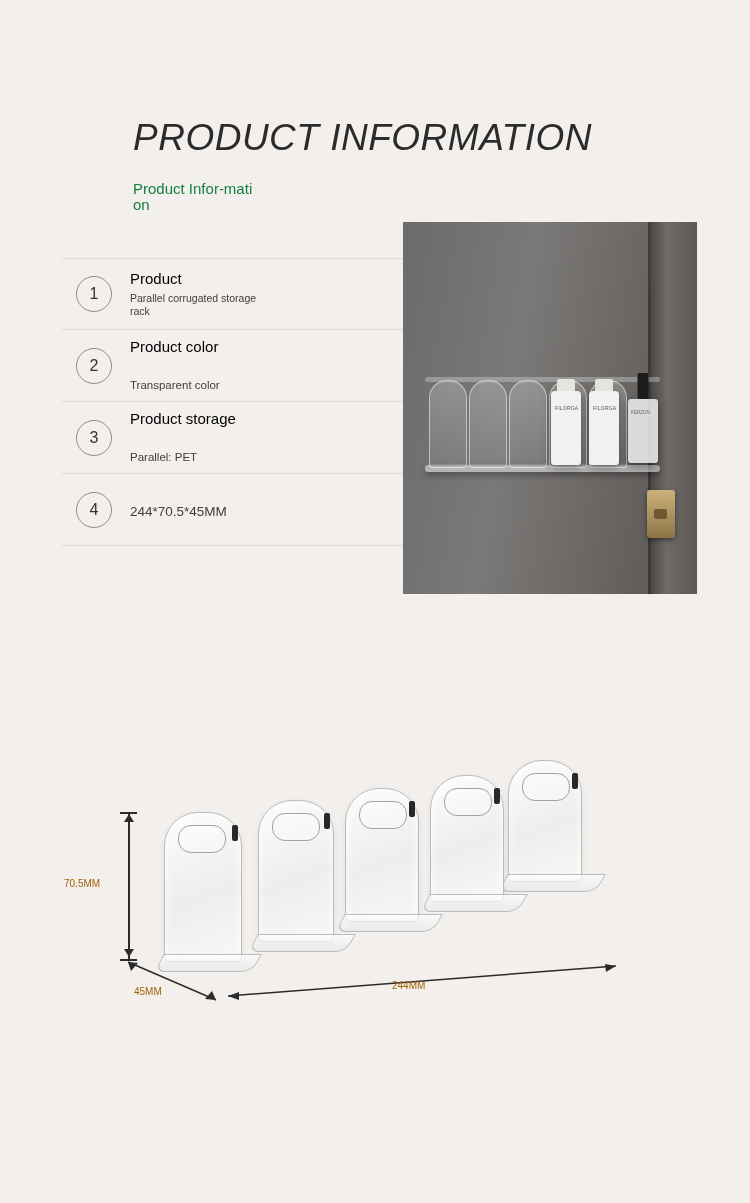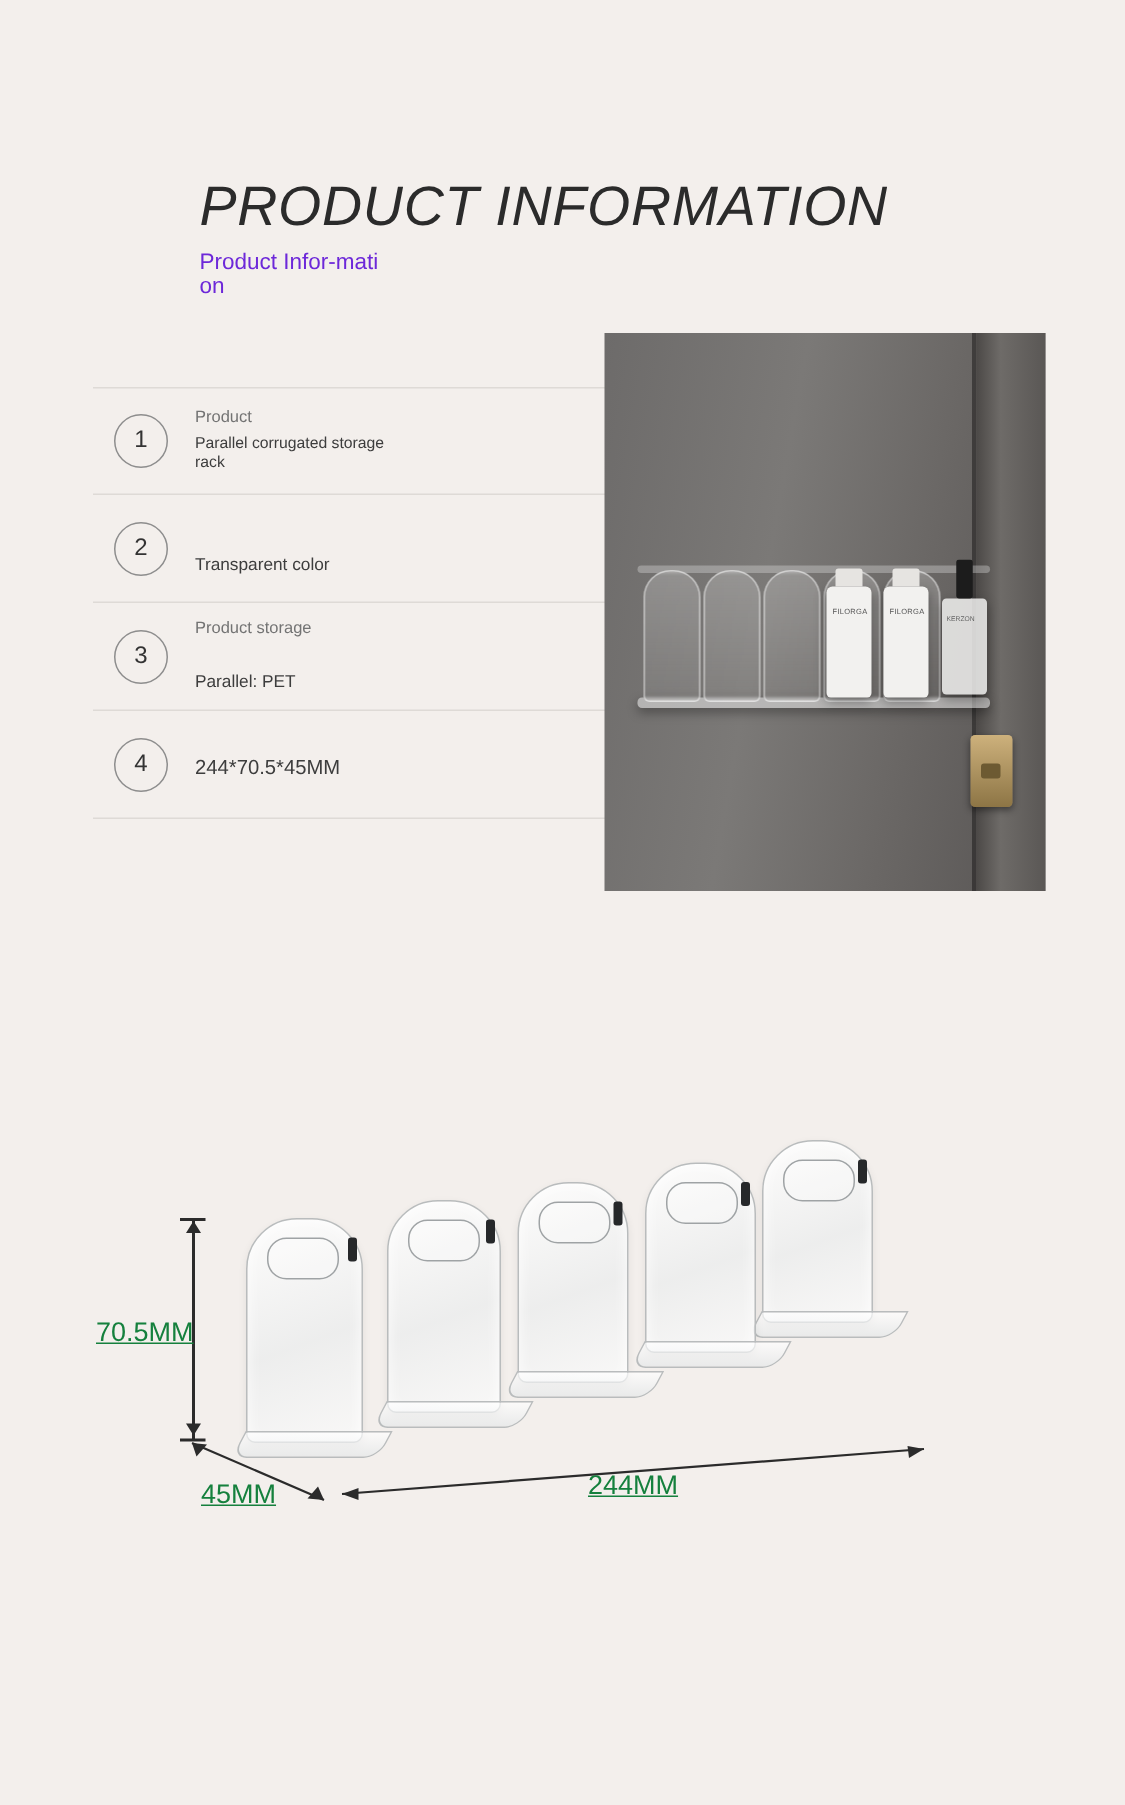"Product Infor-mation" .title-sub { color: #6d28d9 -> #15803d; margin-top: 8px -> 22px }
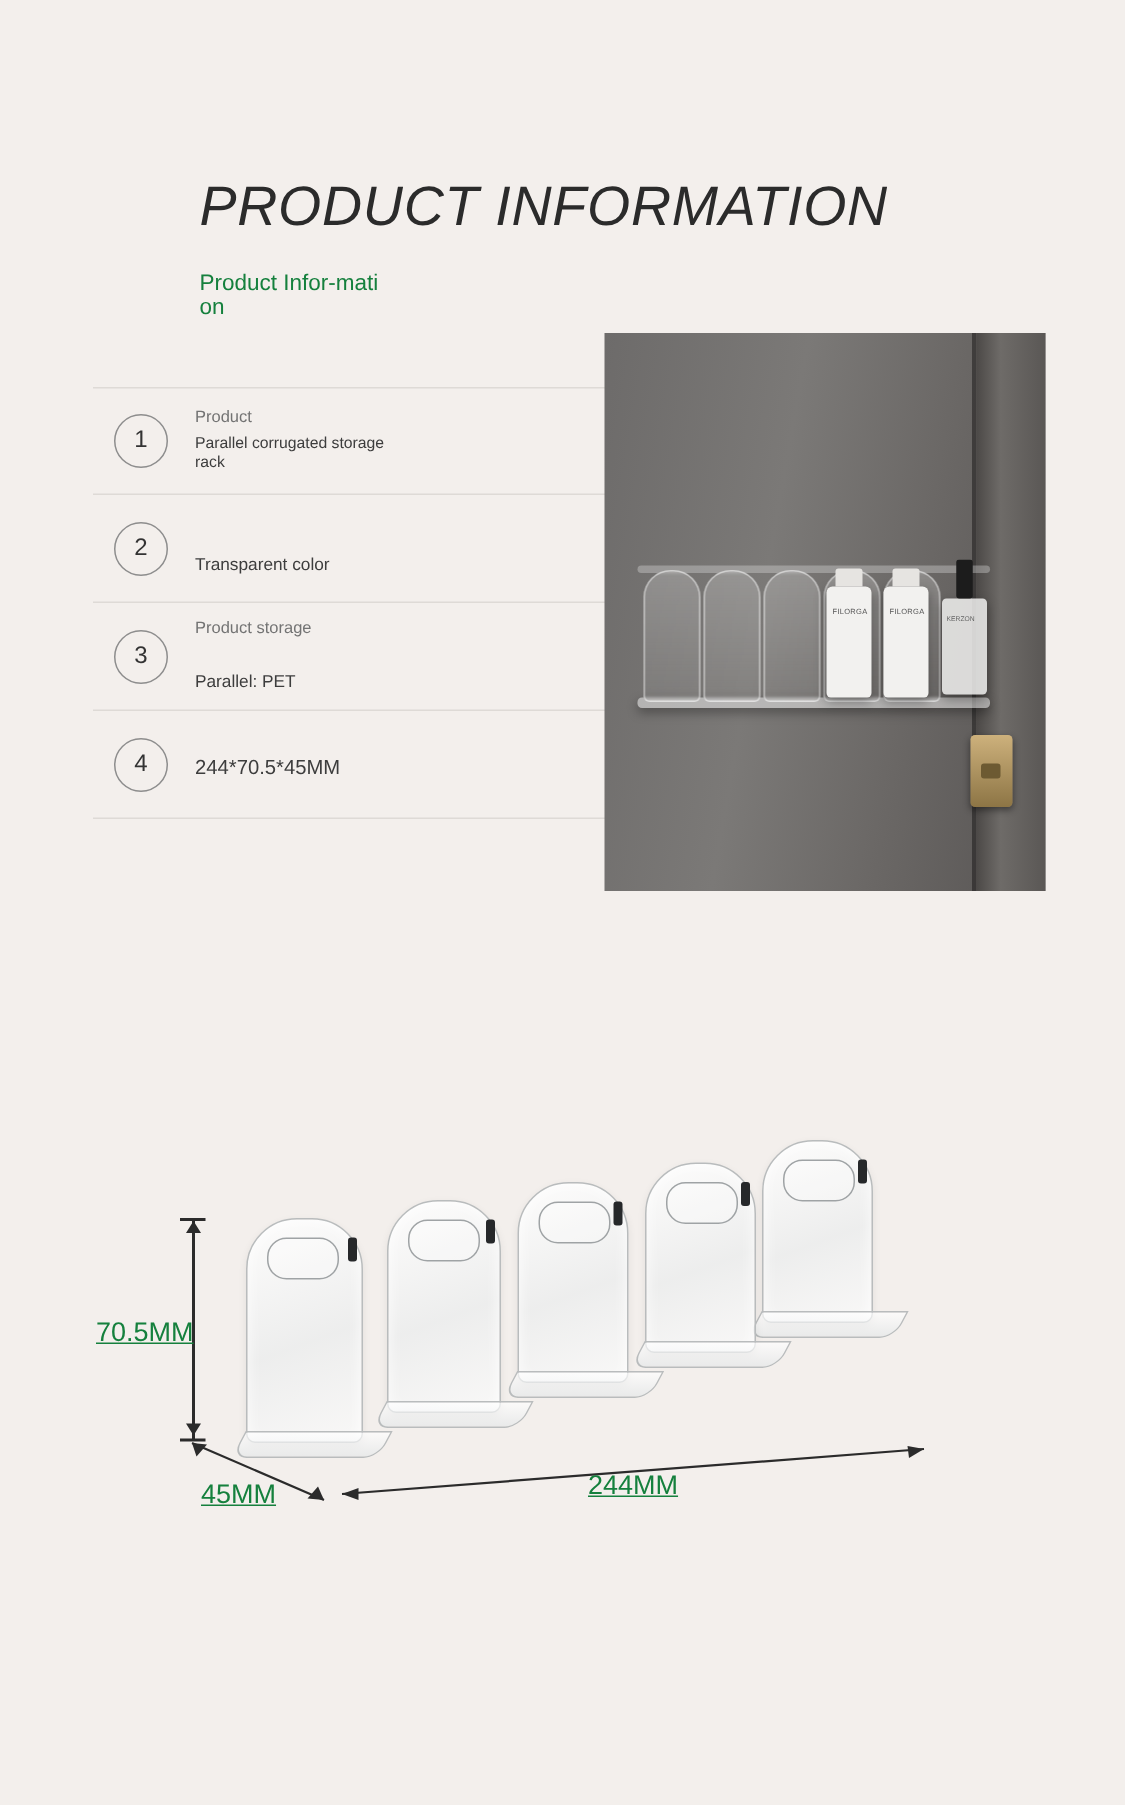"Product" .row-label { color: #737373 -> #000000; font-size: 11px -> 15px }
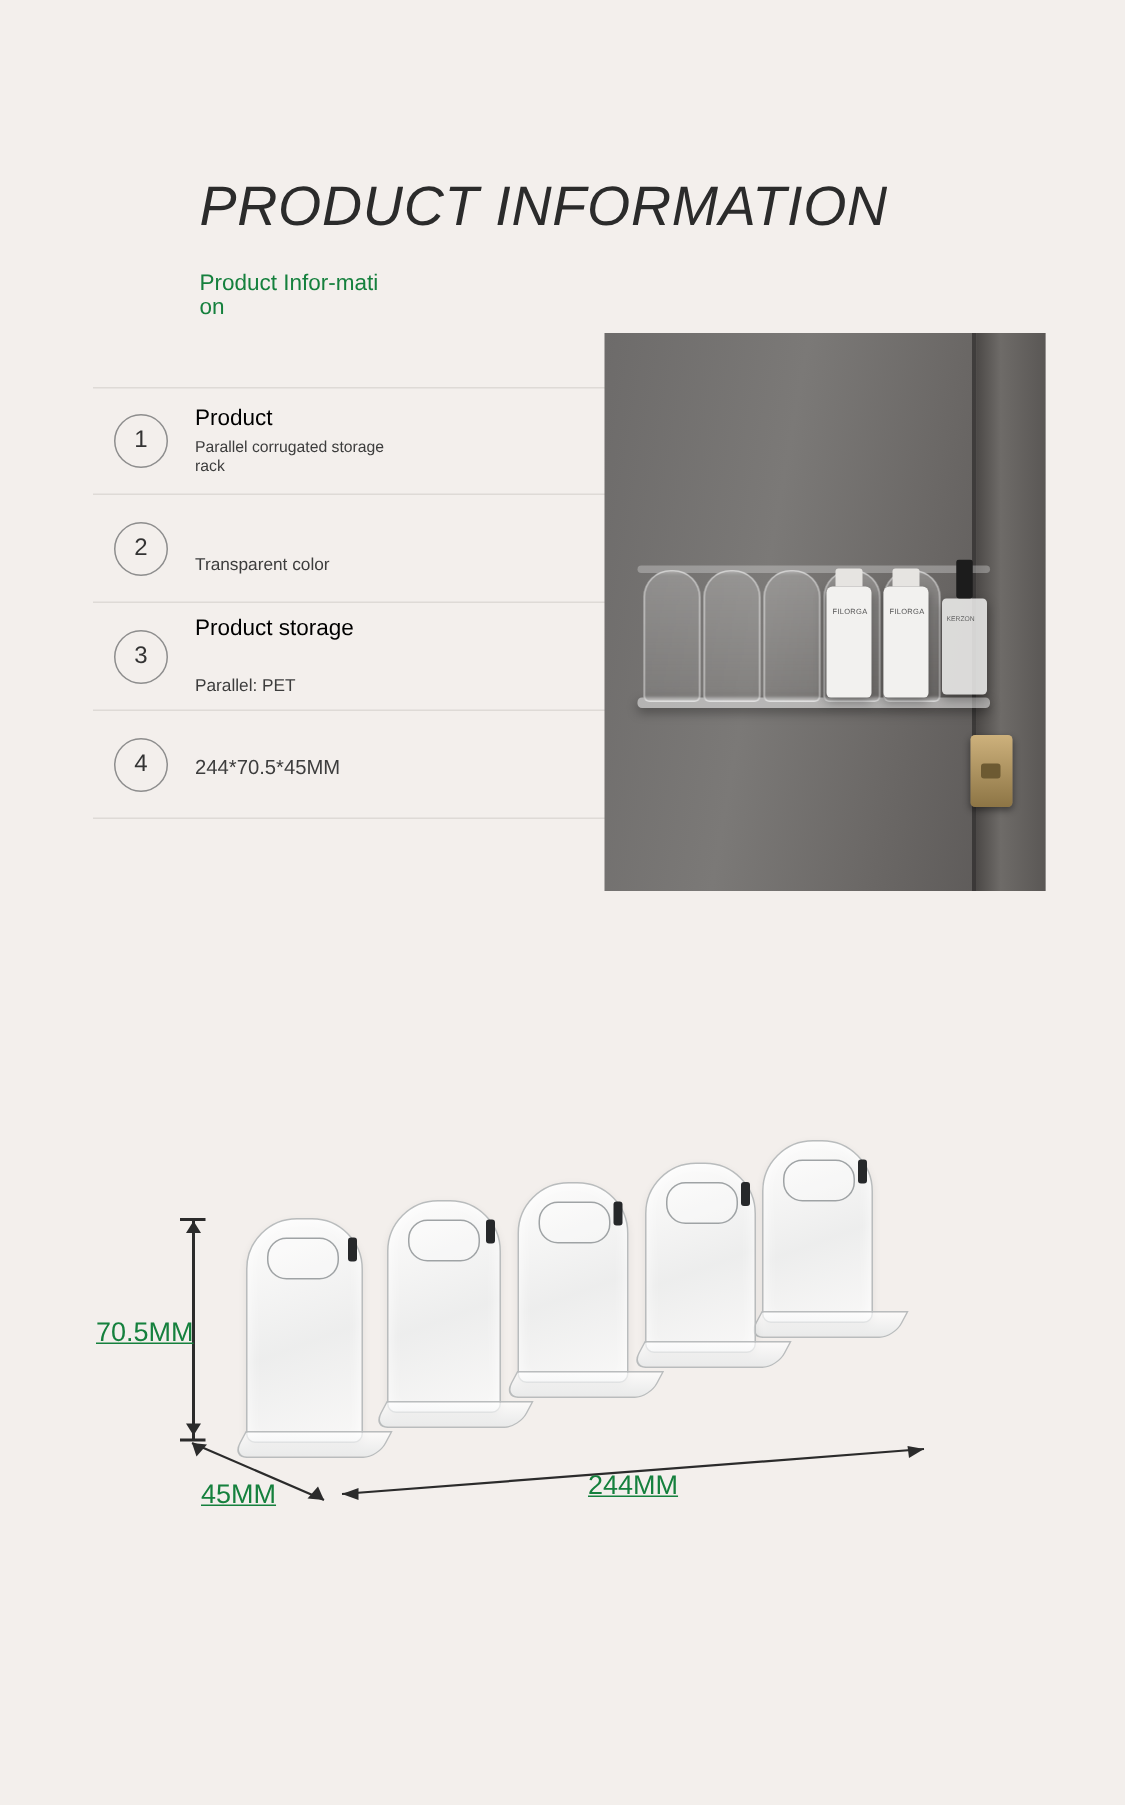"Product color" div.row-label { html: none -> <div>Product color</div> }
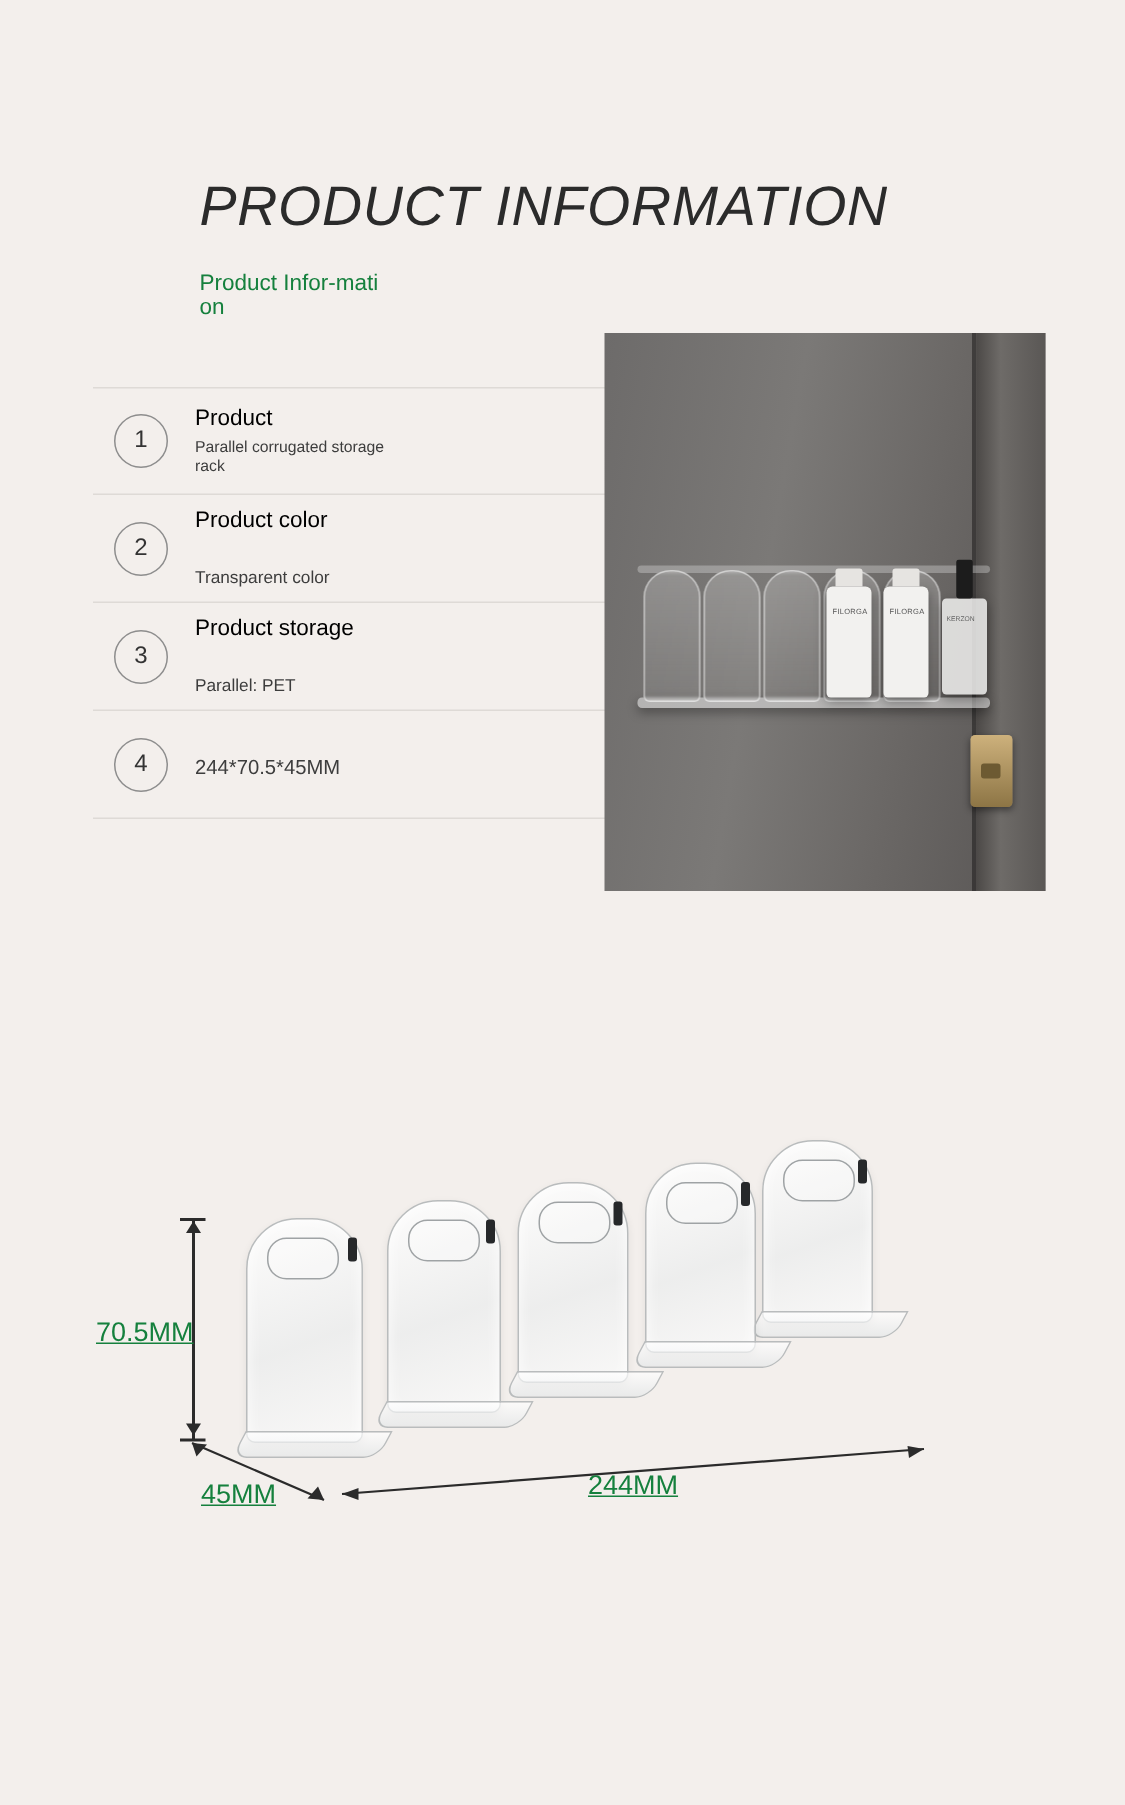"70.5MM" .dim-label { color: #15803d -> #a16207; font-size: 18px -> 10px; text-decoration: underline -> none }
